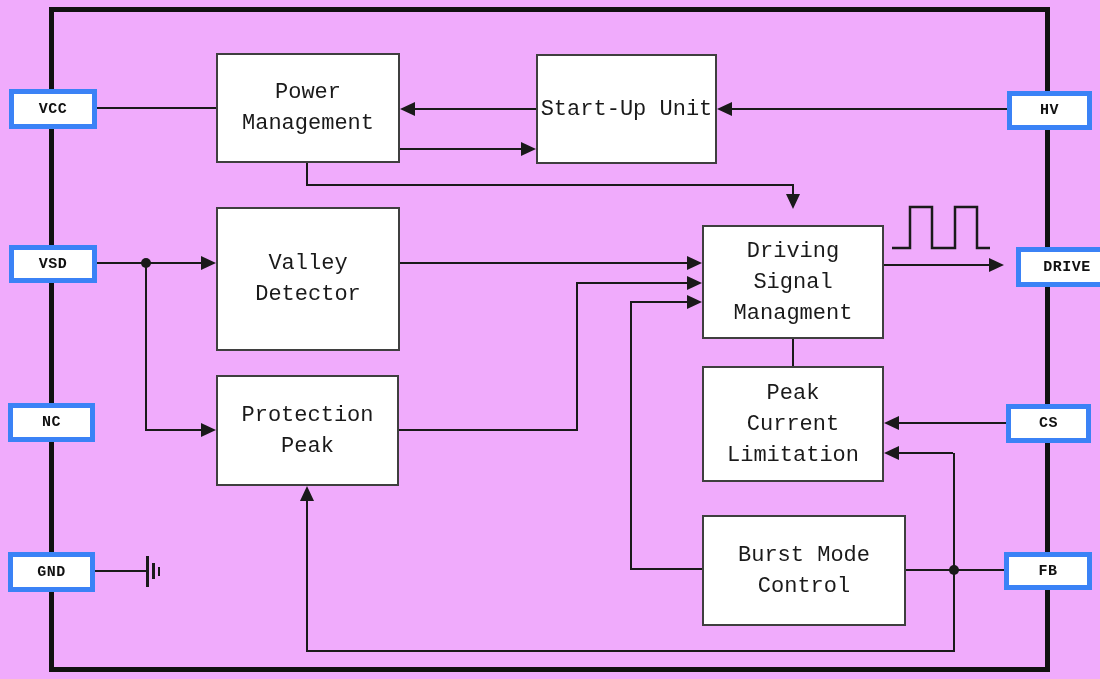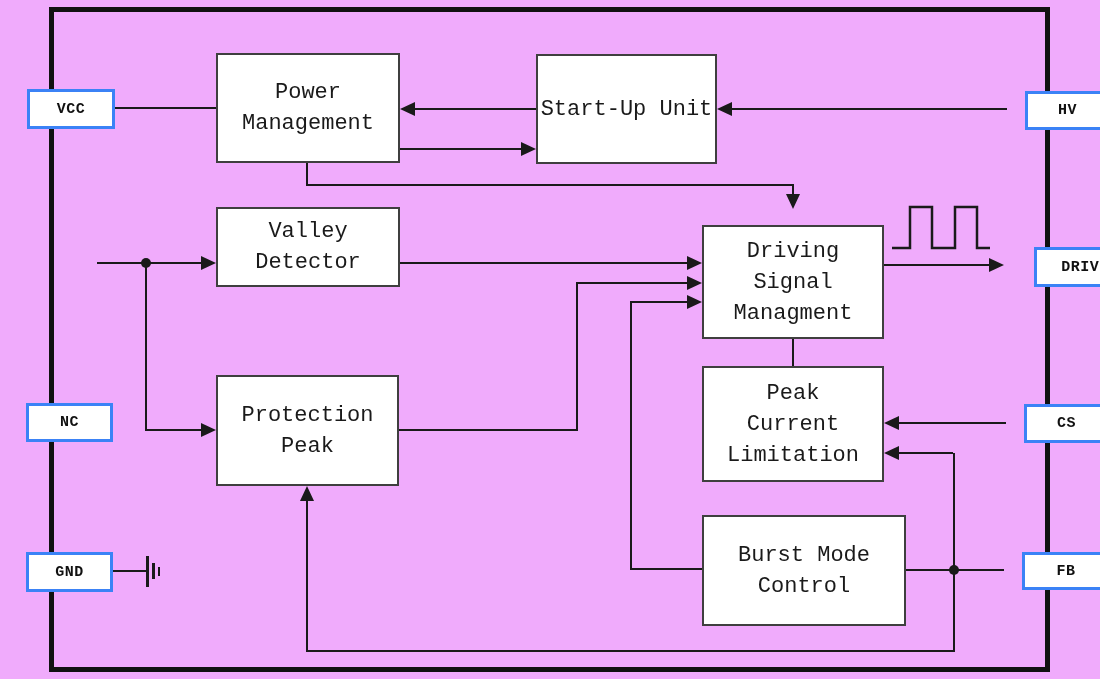"VCC" .pin { border: 3px solid #3b82f6 -> 5px solid #3b82f6; margin-left: 18px -> none }
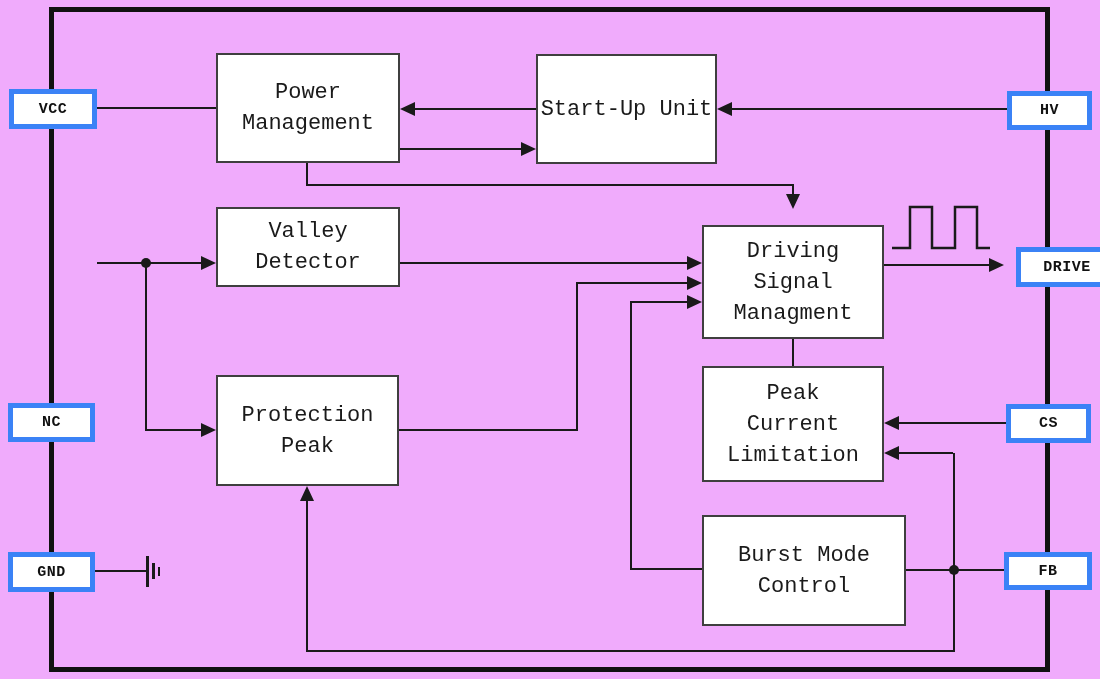"VSD" div.pin { html: none -> <div> <span>VSD</span> </div> }
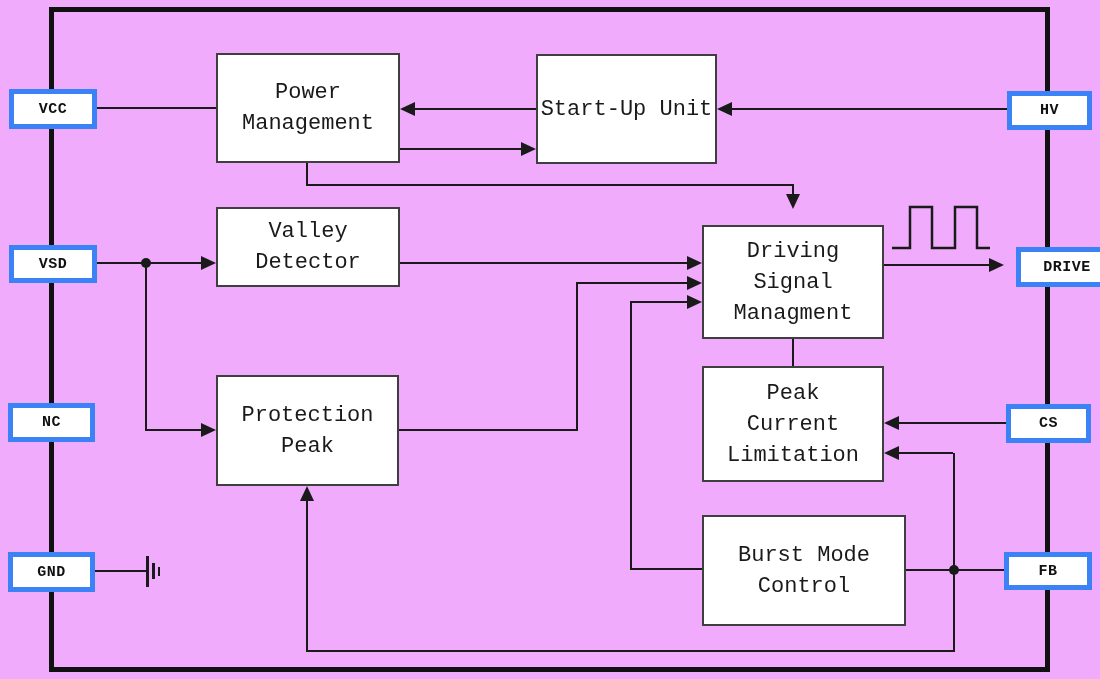"Valley" div.block { height: 80px -> 144px }
